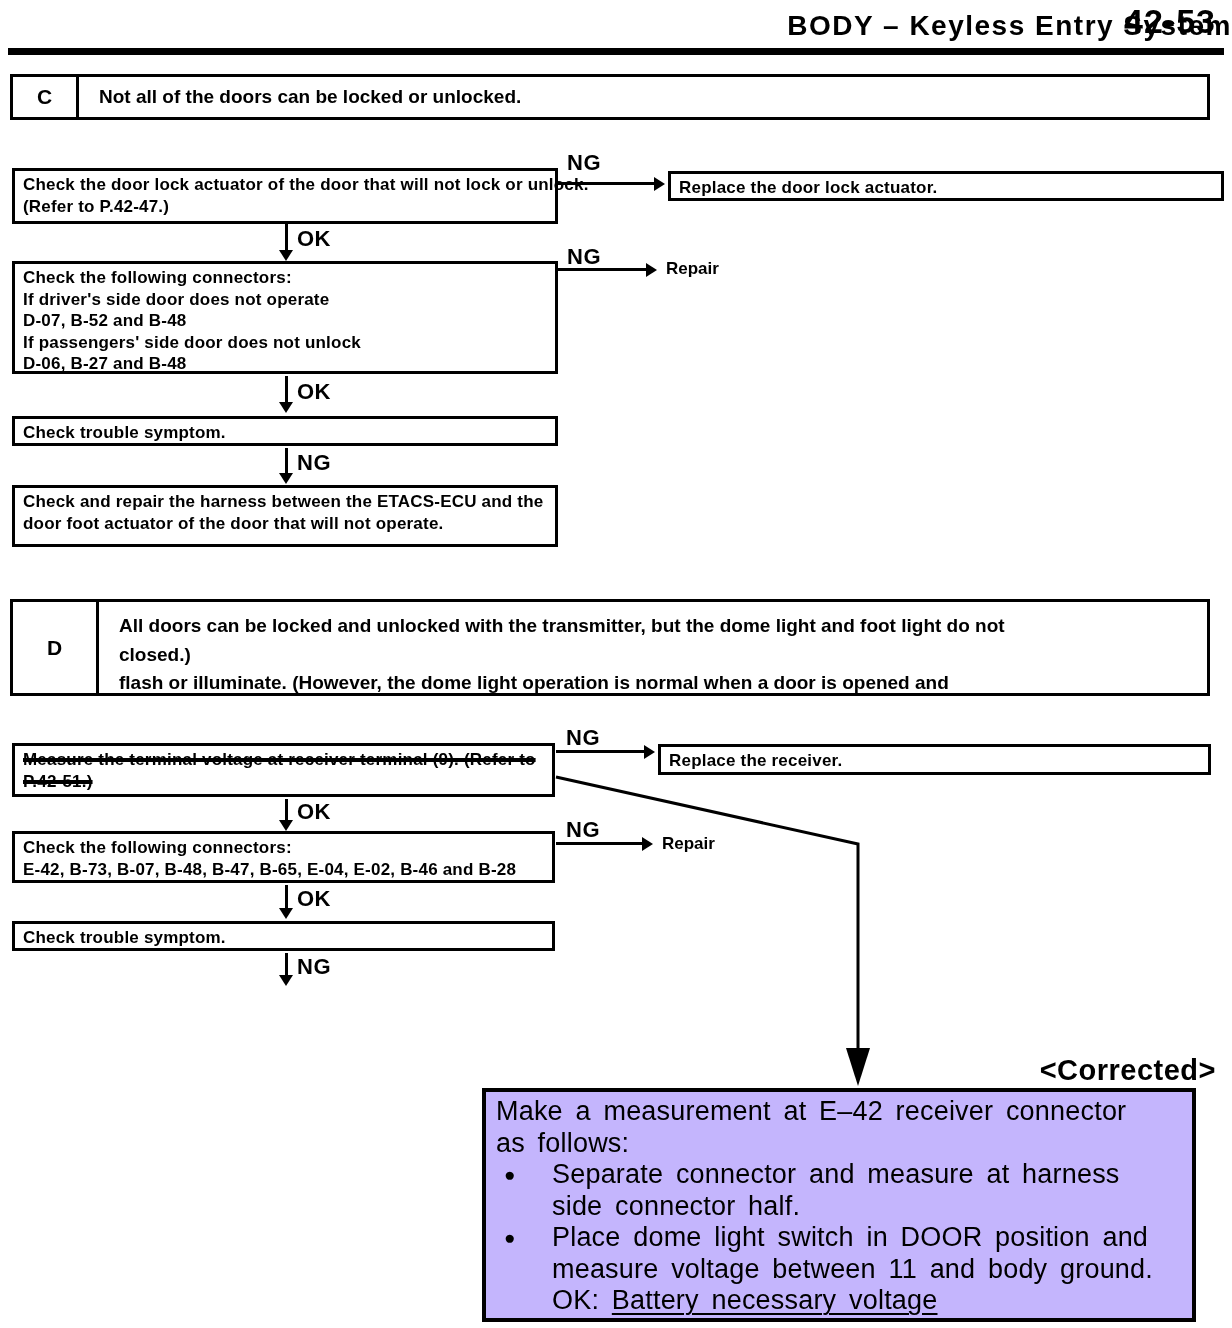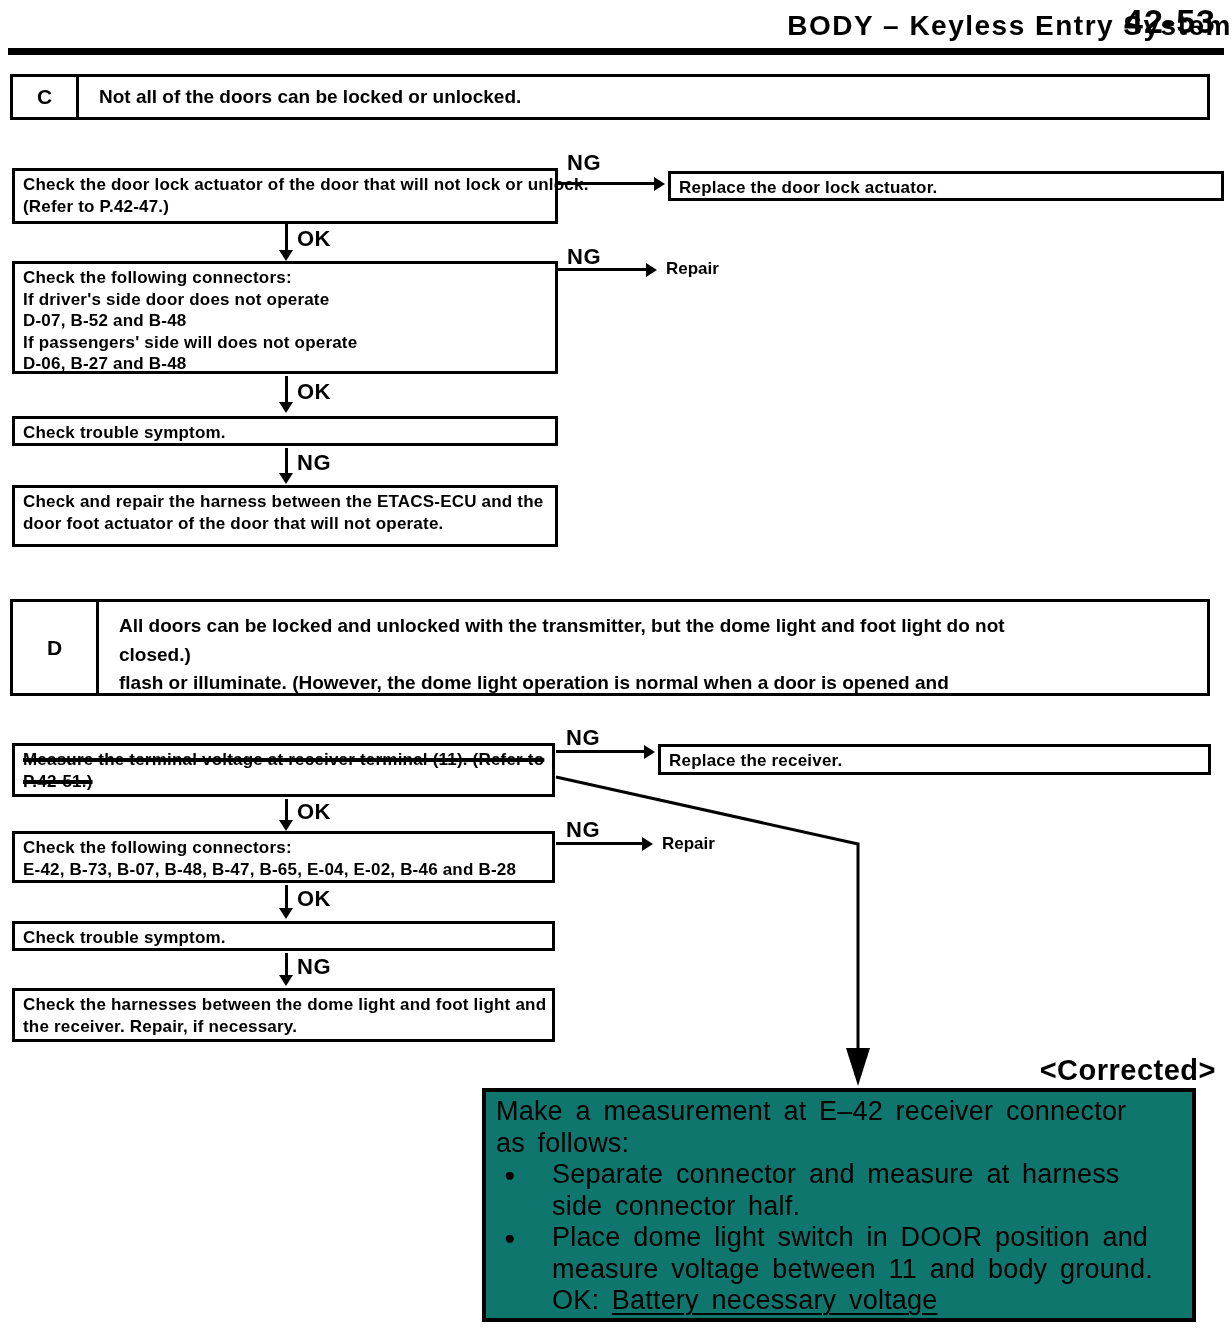"If passengers' side will does" span.fline { text: will does not operate -> door does not unlock }
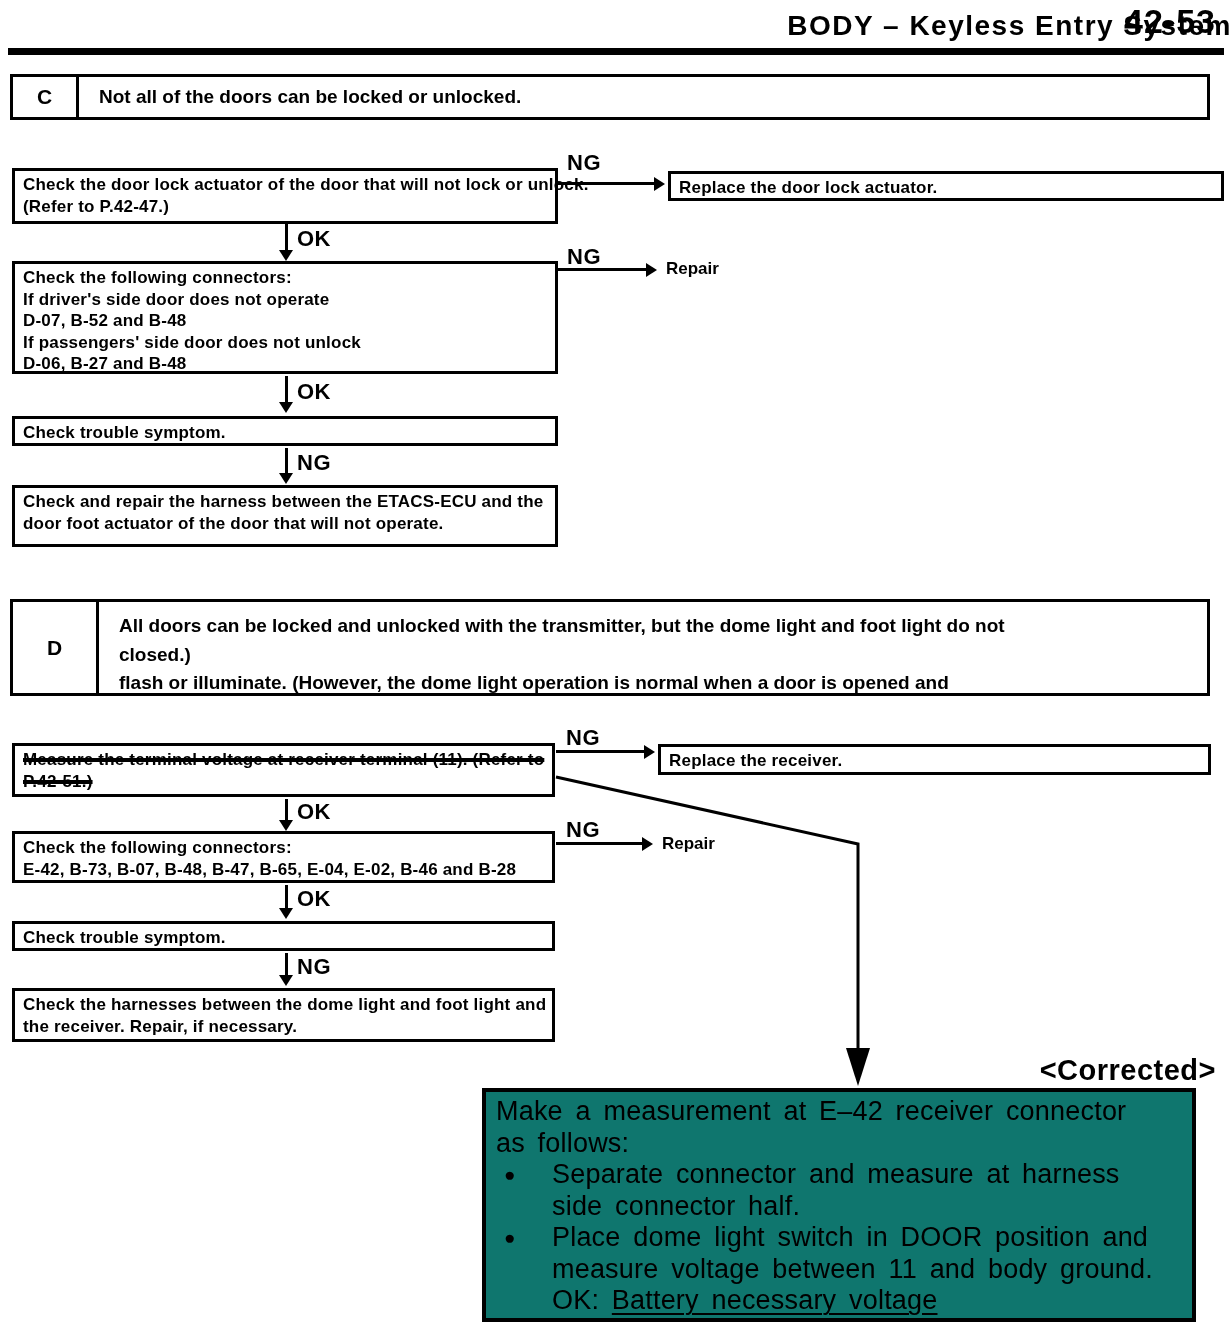"Measure the terminal voltage at" span.fline { text: 11 -> 9 }
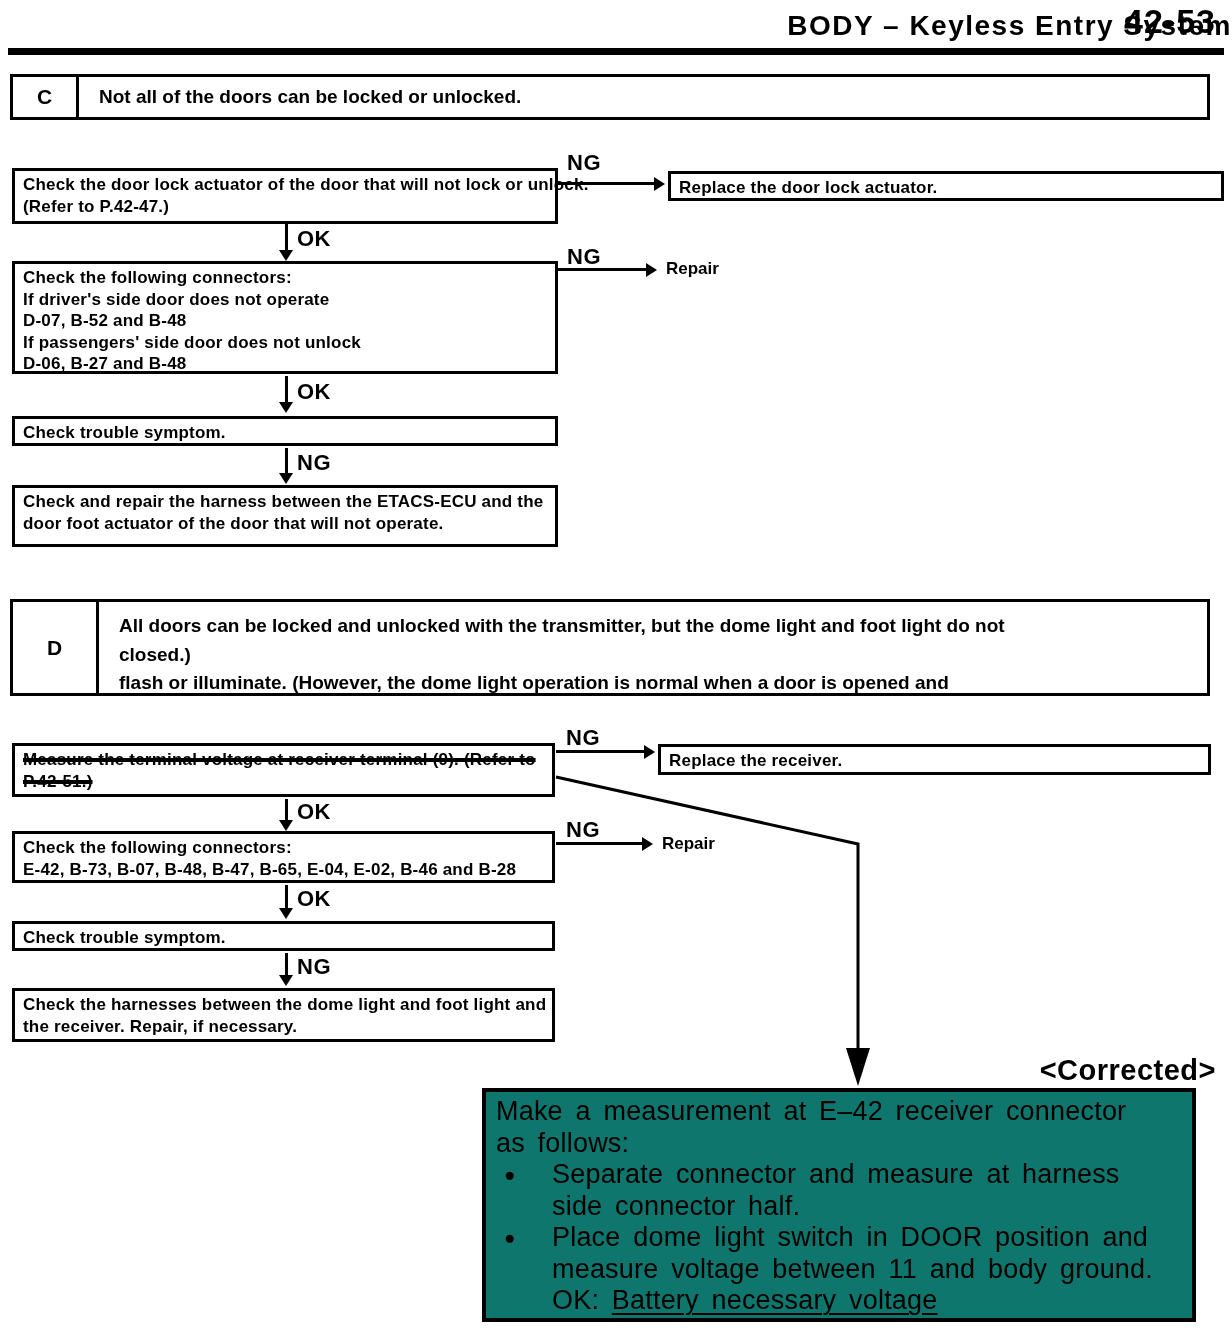"Check the harnesses between the" div.fbox { html: <div> <span>Check the harnesses between the dome light and foot light and</span> <span>the receiver. Repair, if necessary.</span> </div> -> none }
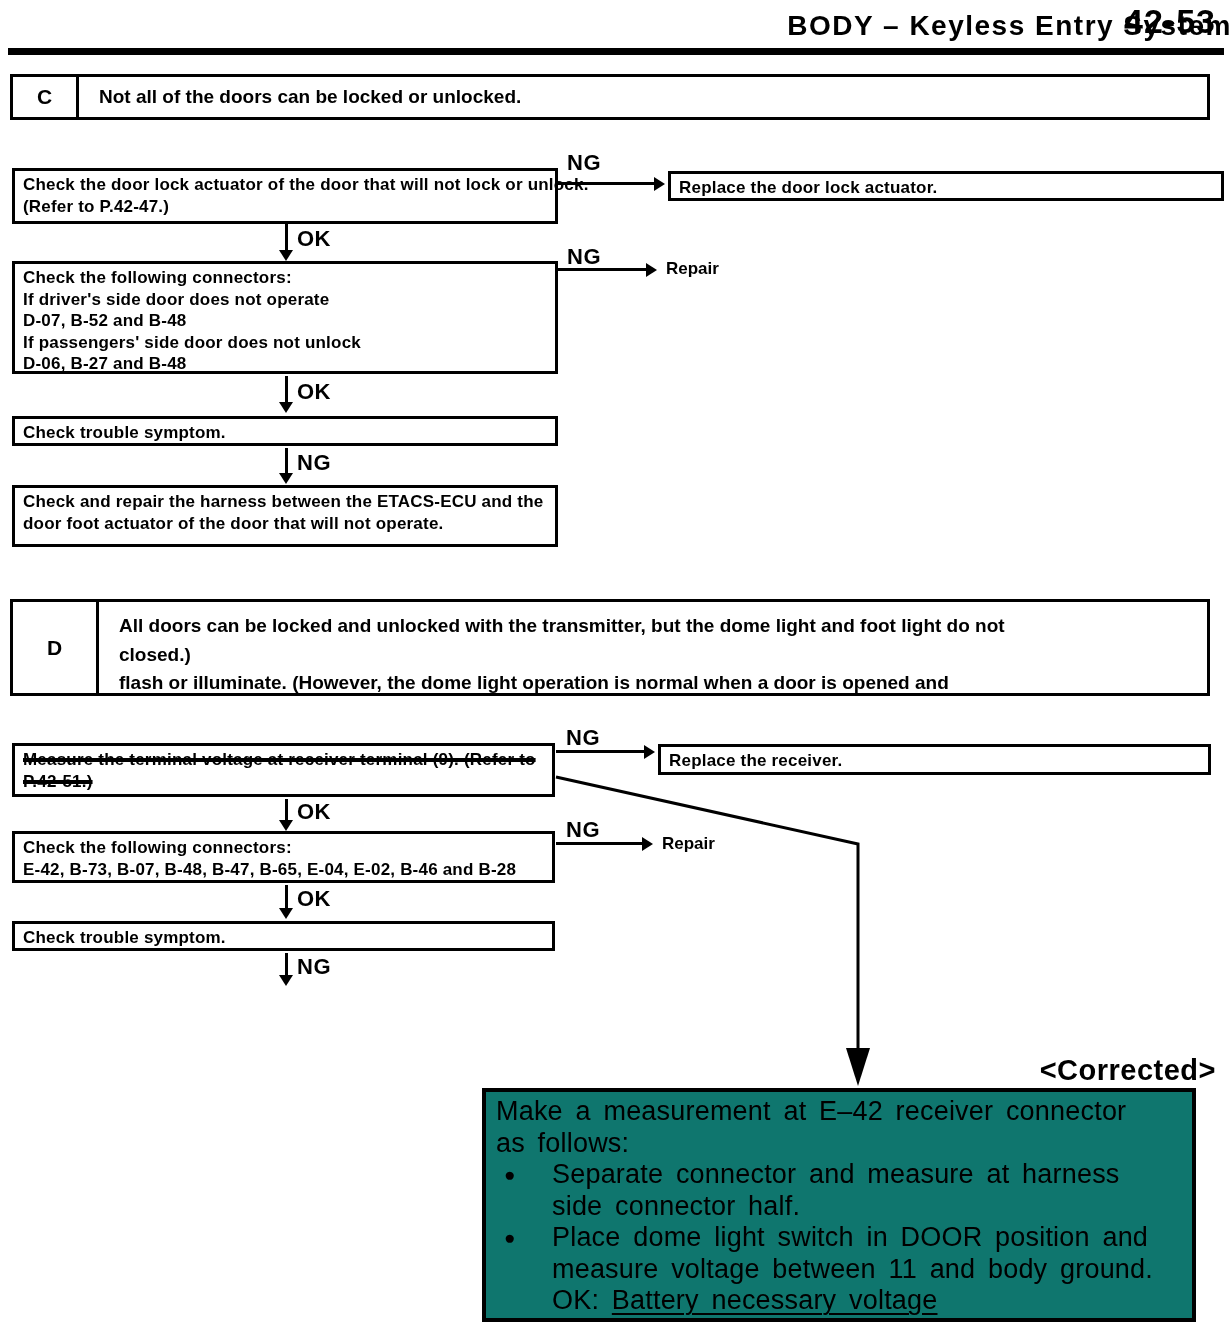"Make a measurement at E–42" .corr-box { background: #0f766e -> #c4b5fd }
